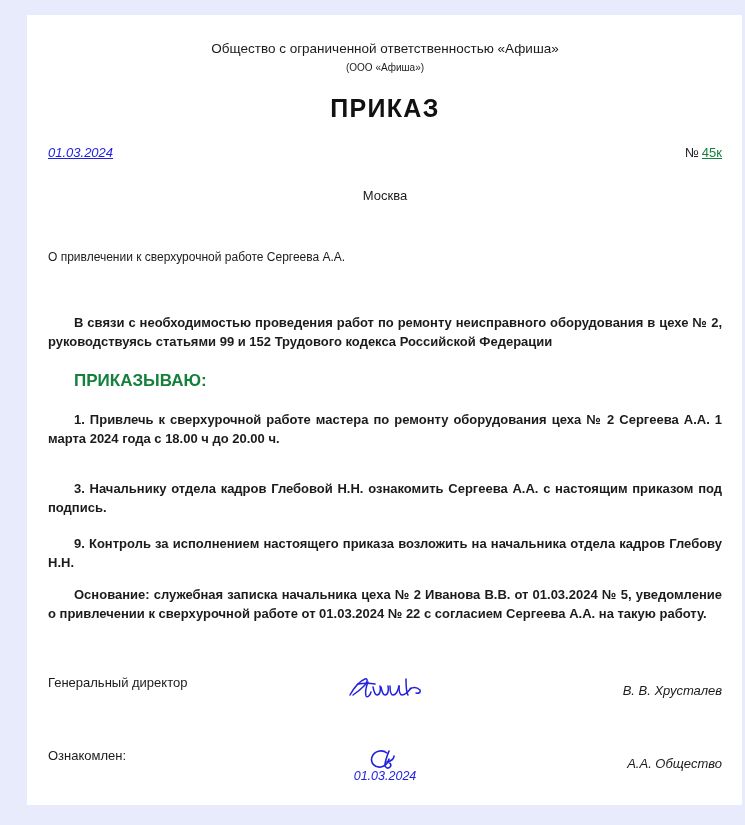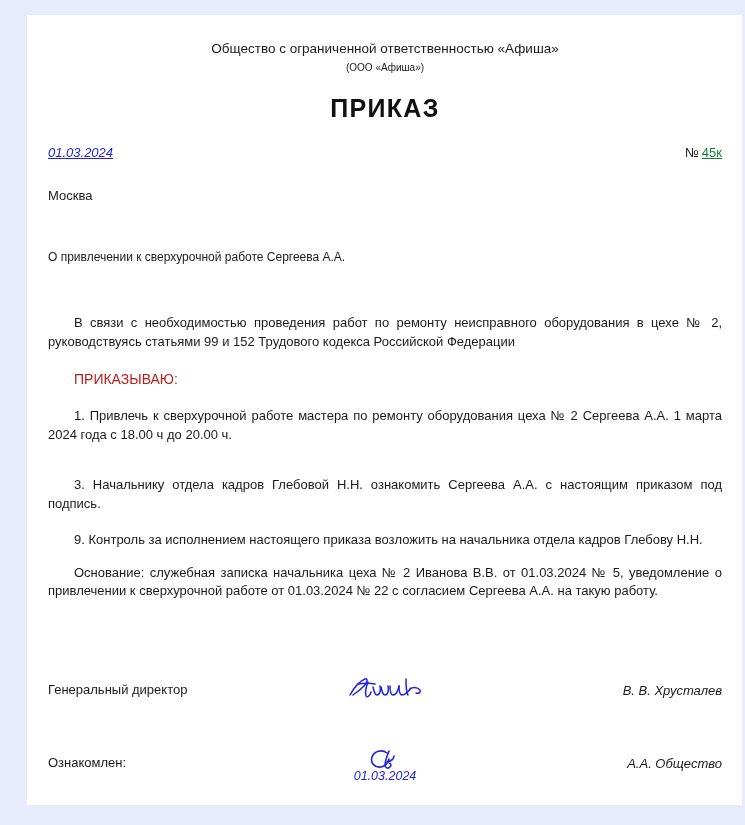"Москва" .city { text-align: left -> center }
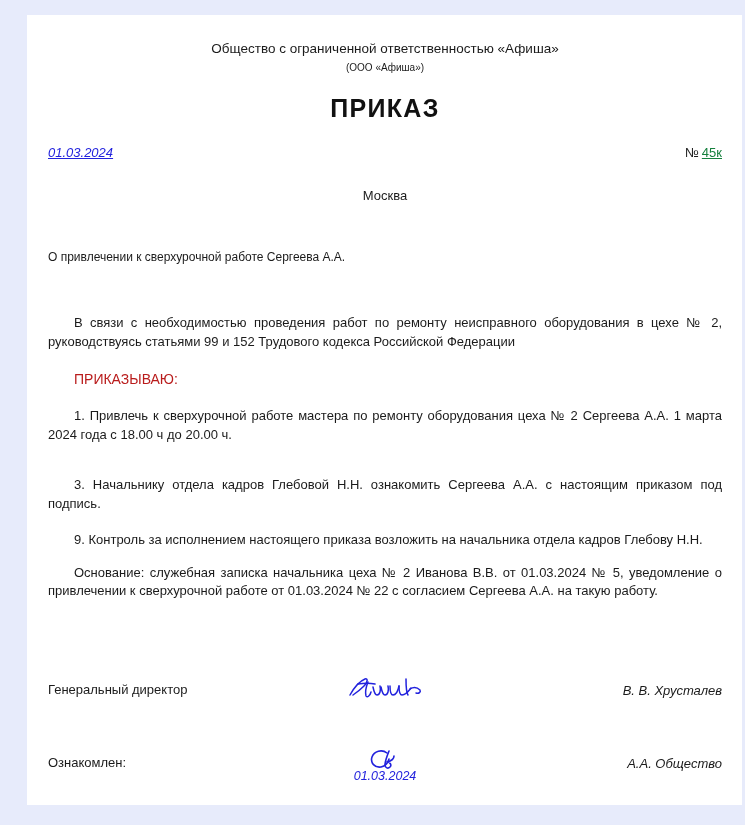"В связи с необходимостью проведения" .body { font-weight: none -> bold }
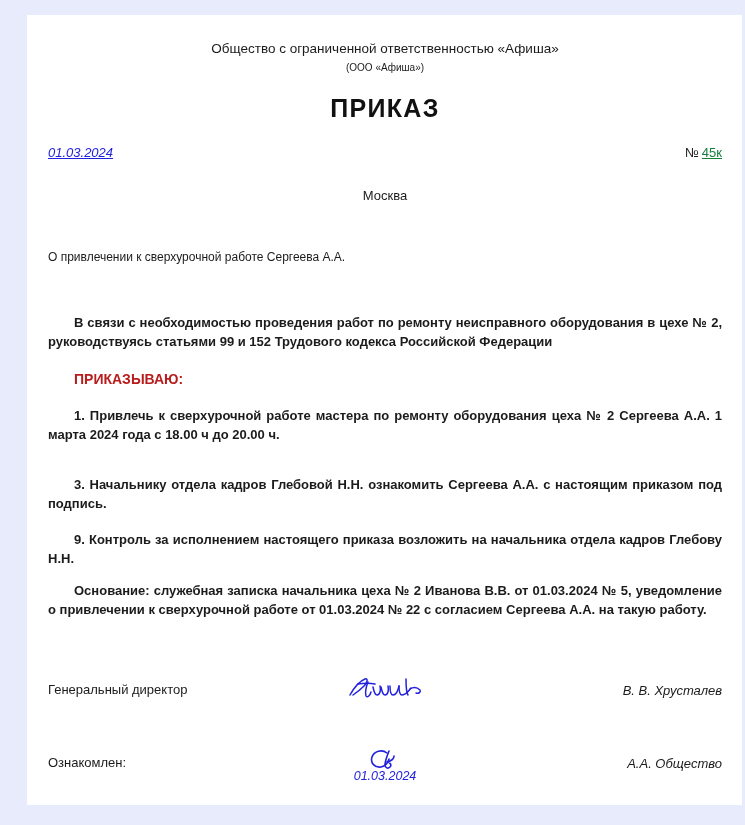"ПРИКАЗЫВАЮ:" .prikazyvayu { color: #b91c1c -> #15803d; font-size: 14px -> 17px }
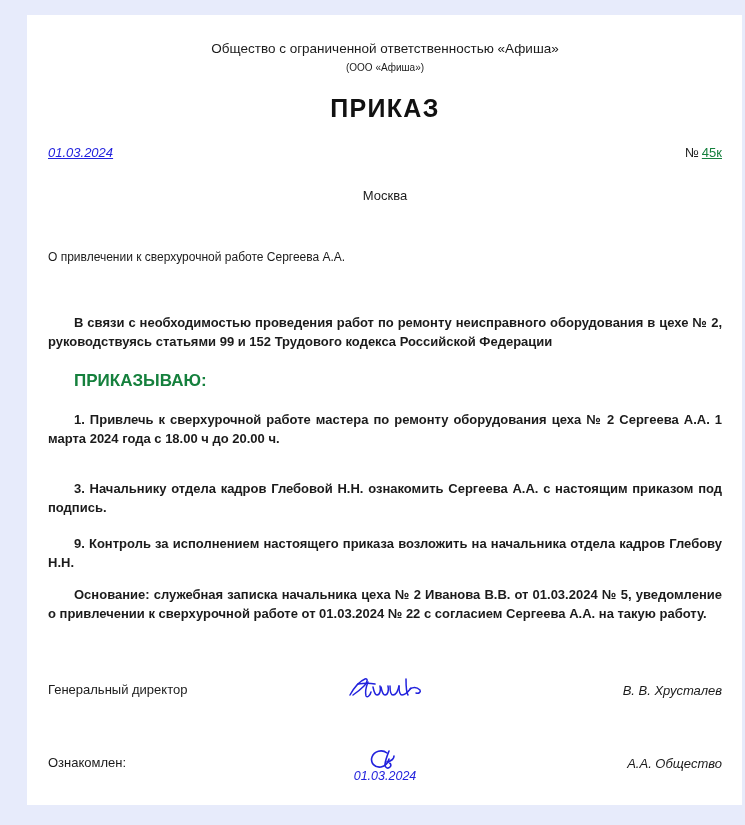"Генеральный директор" .sig-role { top: 7px -> 0 }
